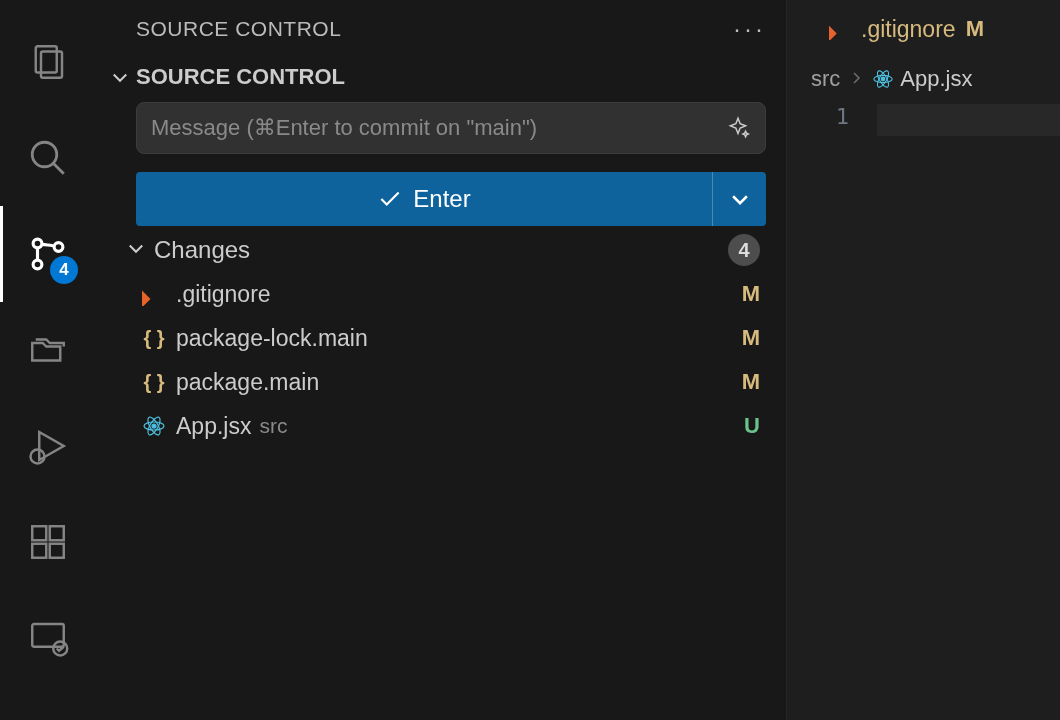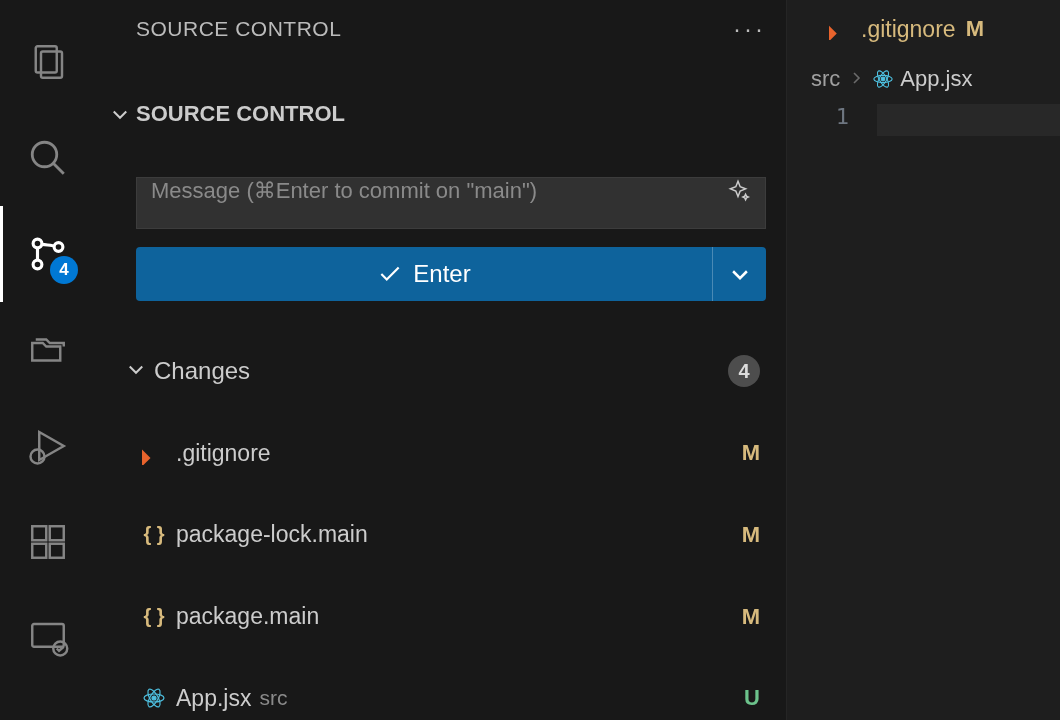"SOURCE CONTROL" .sidebar { gap: 38px -> none }
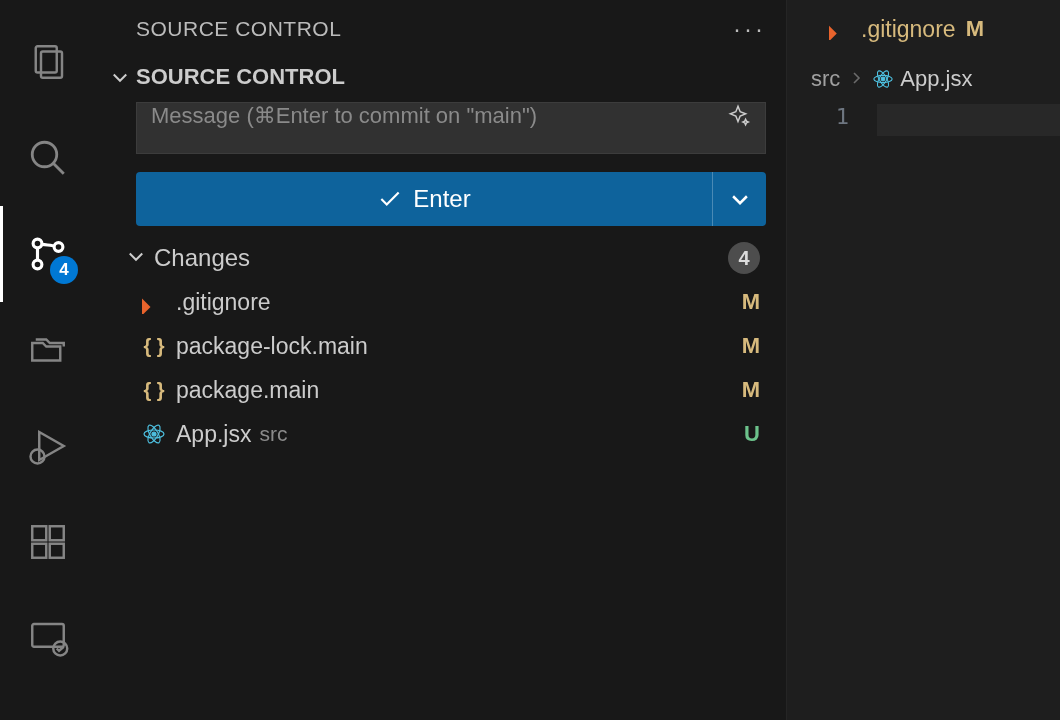"Message (⌘Enter to commit on" .msg-input-row { align-items: flex-start -> center; border-radius: 0 -> 8px }
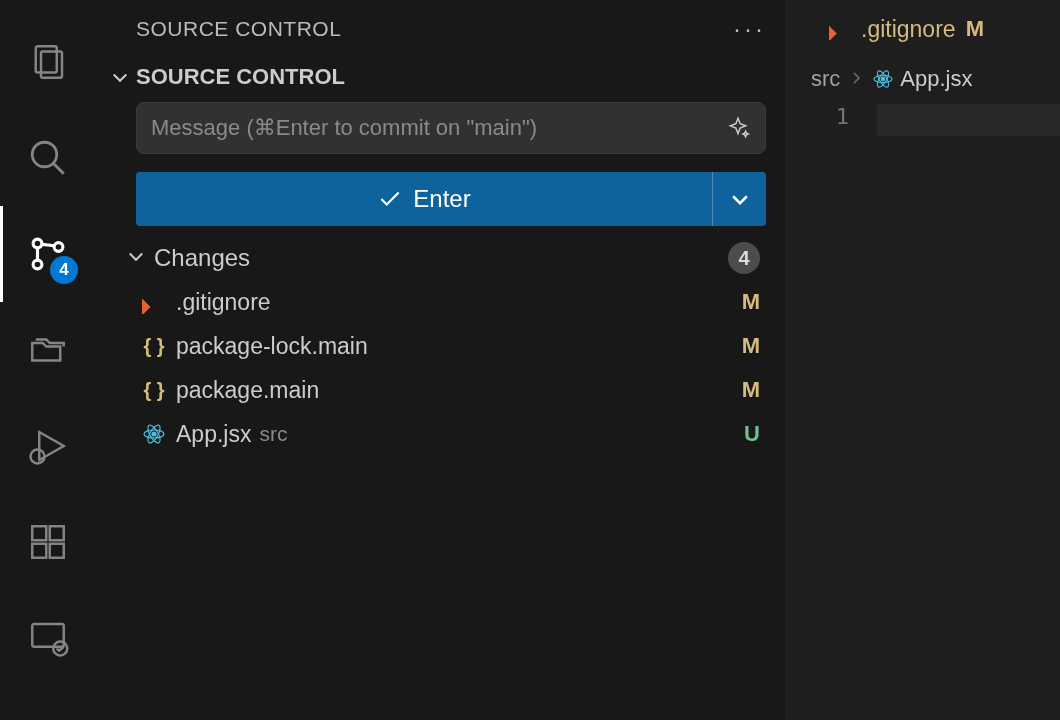"Changes" .changes-header { padding: 16px 20px 6px 30px -> 8px 20px 6px 30px }
